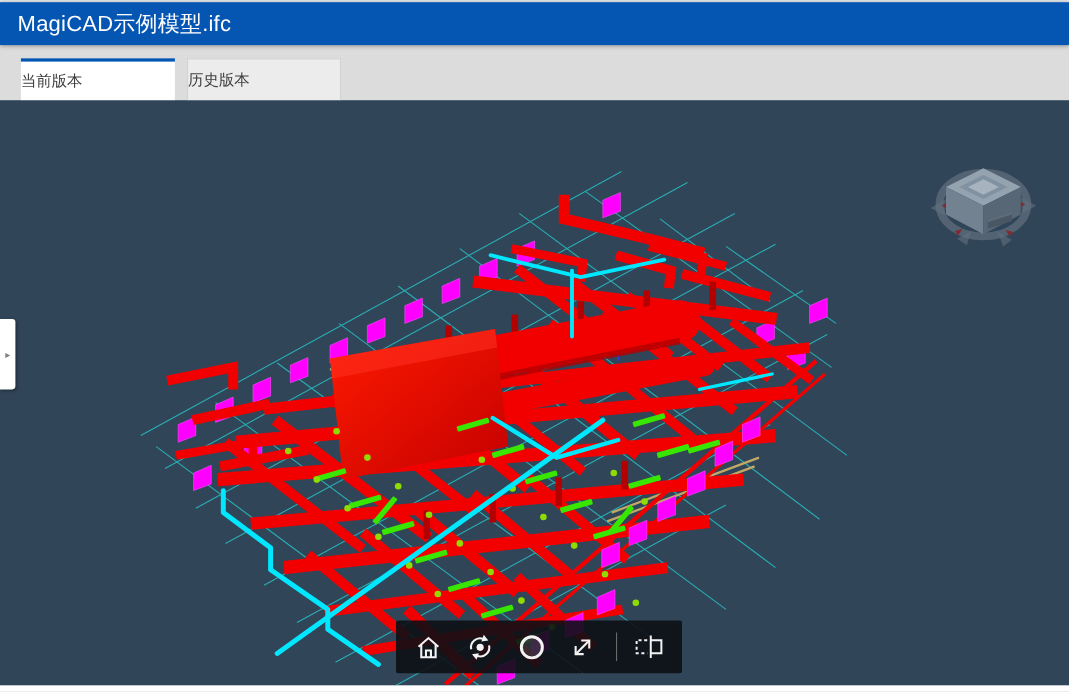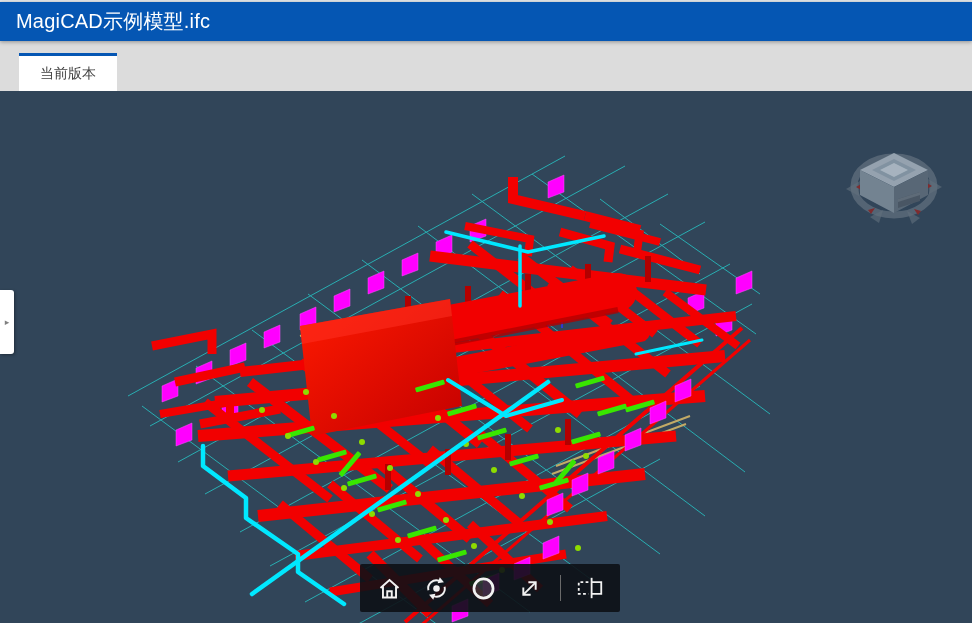"当前版本" .tab { justify-content: center -> none; width: 98px -> 140px }
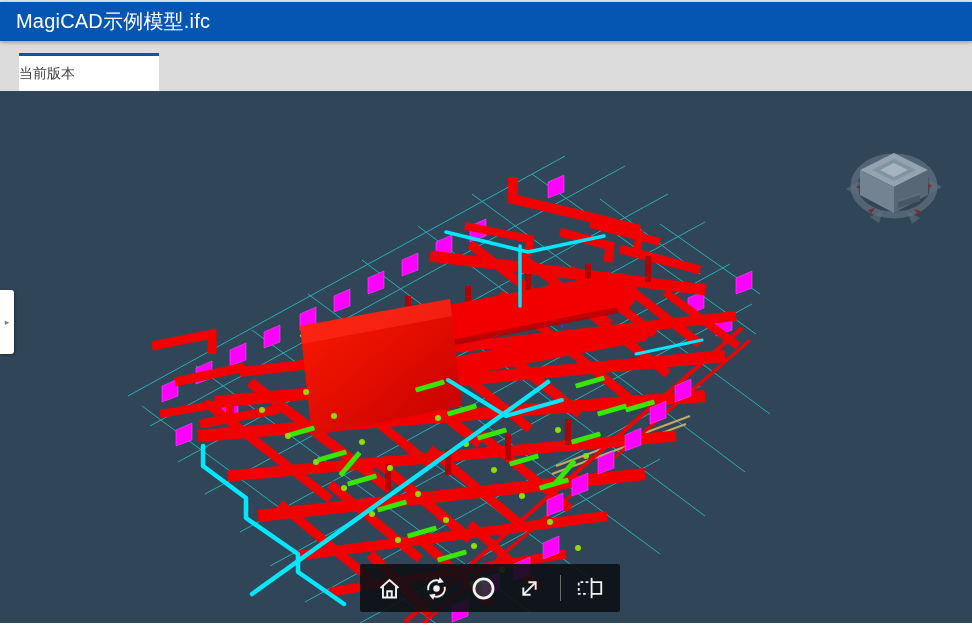"历史版本" div.tab { html: none -> <div> <span>历史版本</span> </div> }
